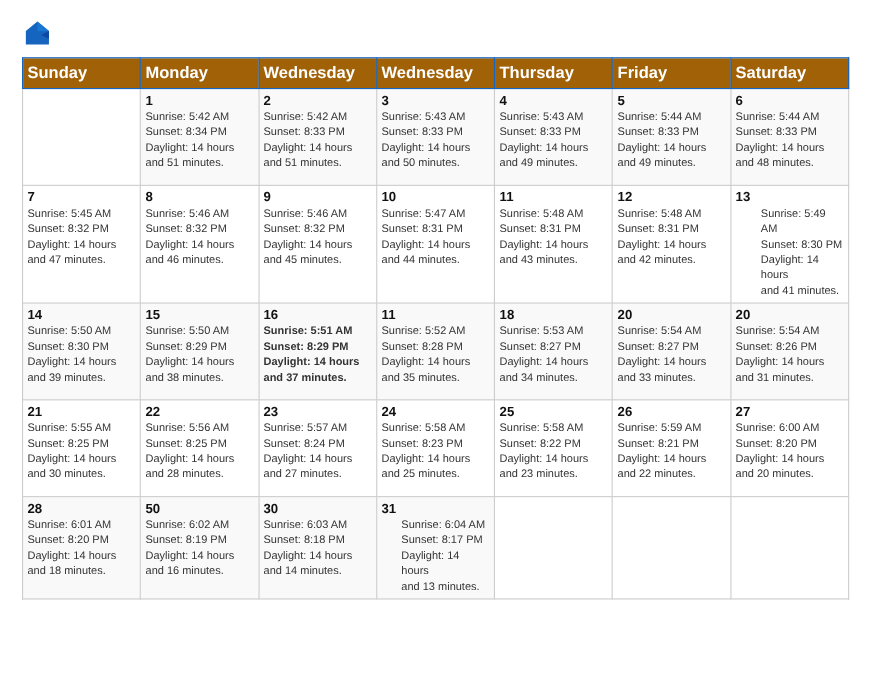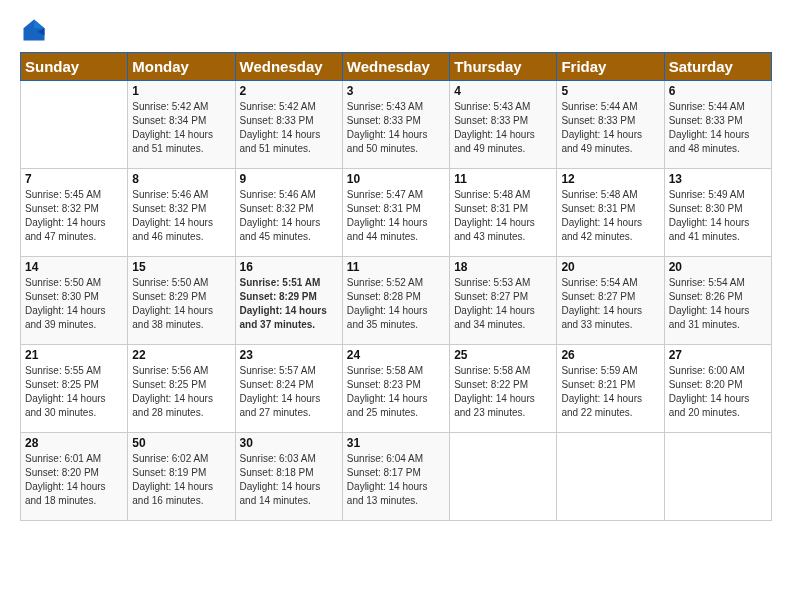"Sunrise: 5:49 AM" div.day-info { margin-left: none -> 23px }
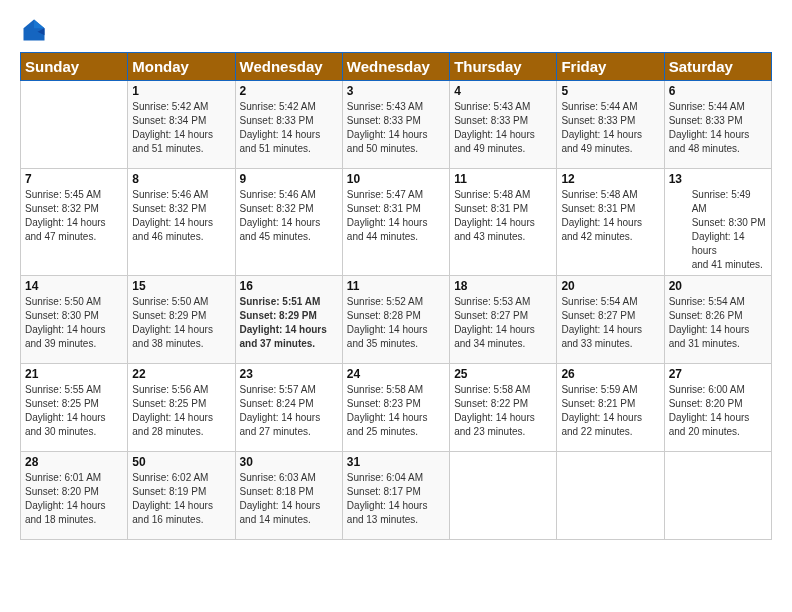"Sunrise: 6:04 AM" div.day-info { margin-left: none -> 18px }
